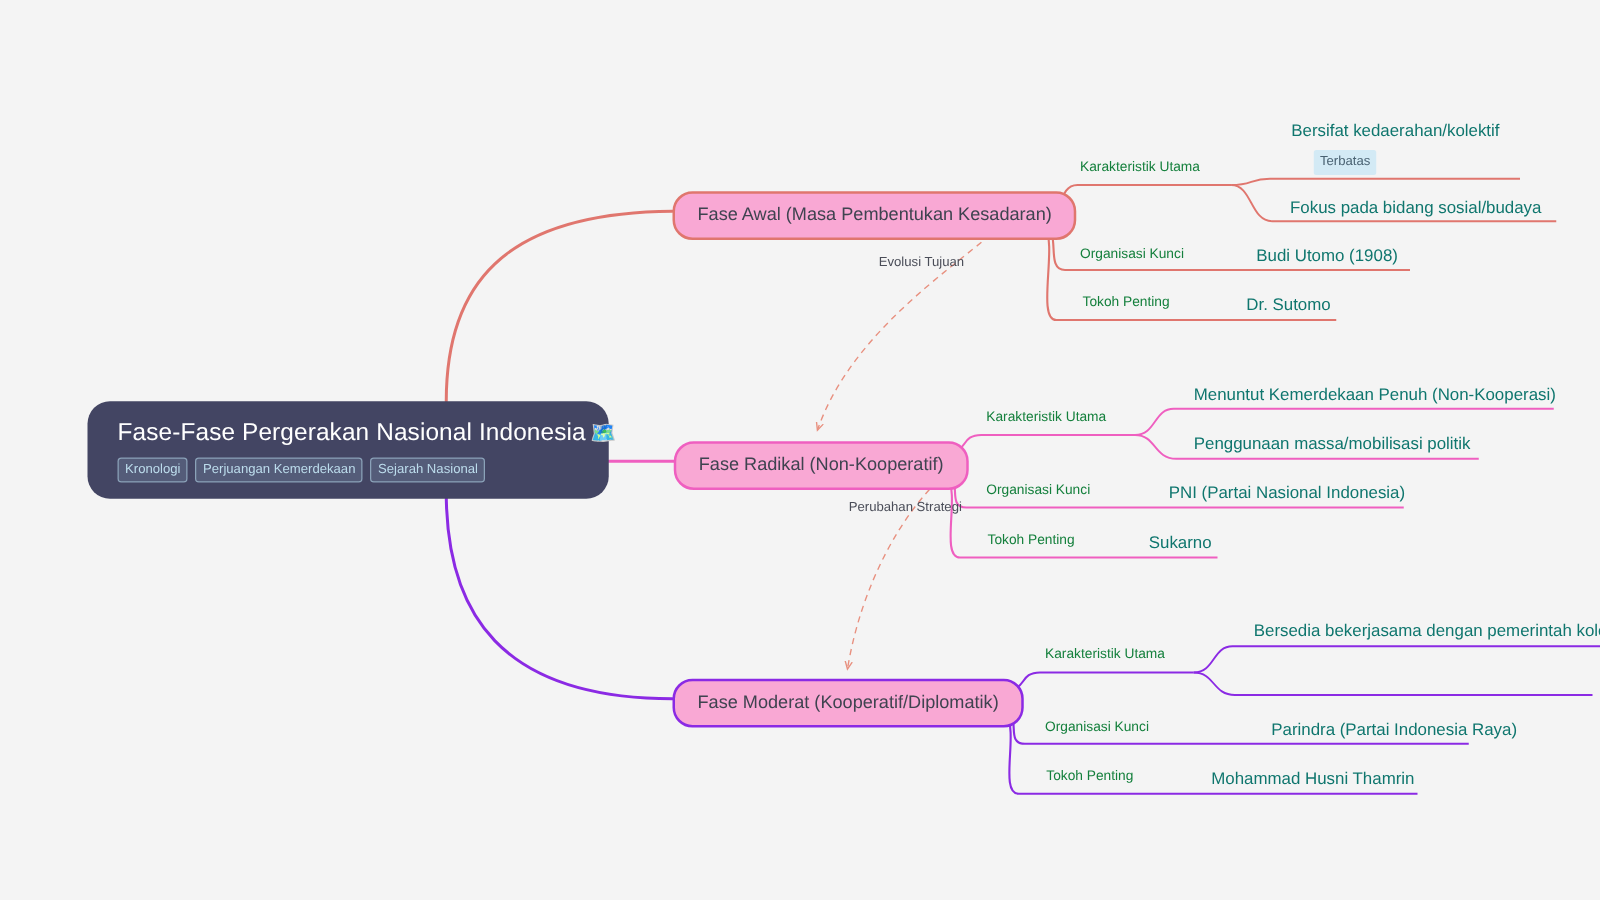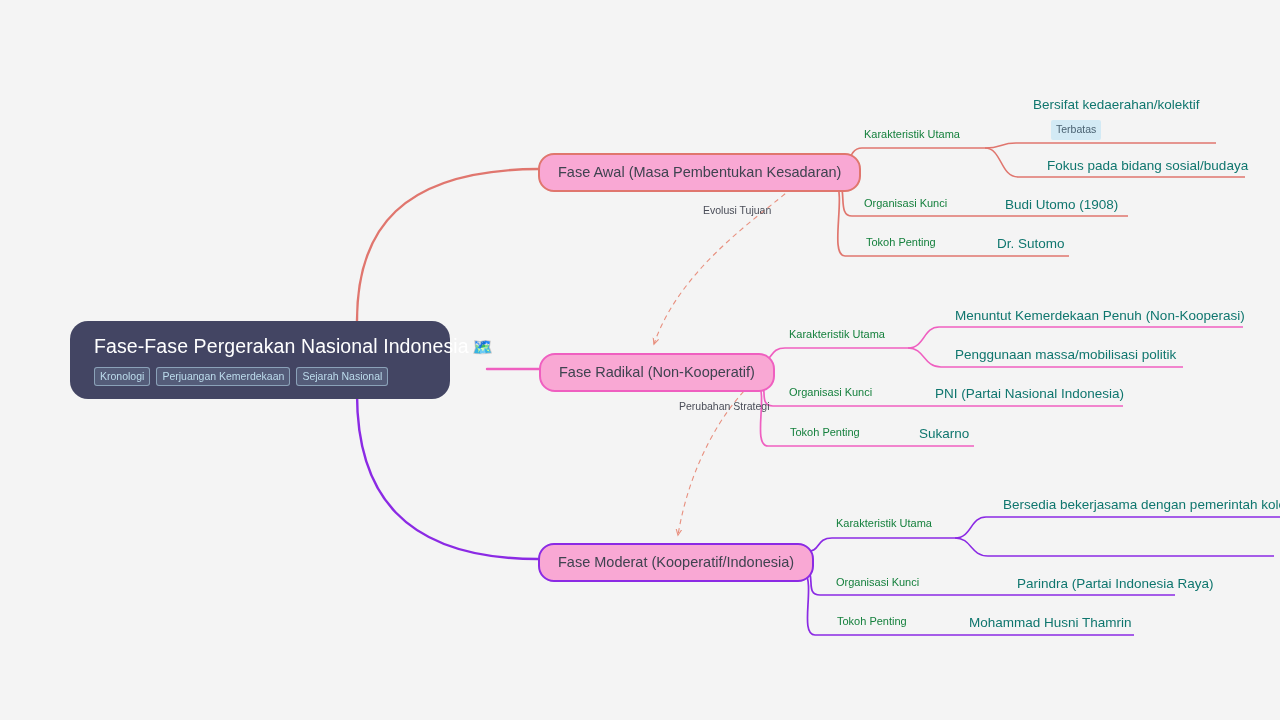"Fokus pada bidang sosial/budaya" div.leaf-label { margin-left: 15px -> none }
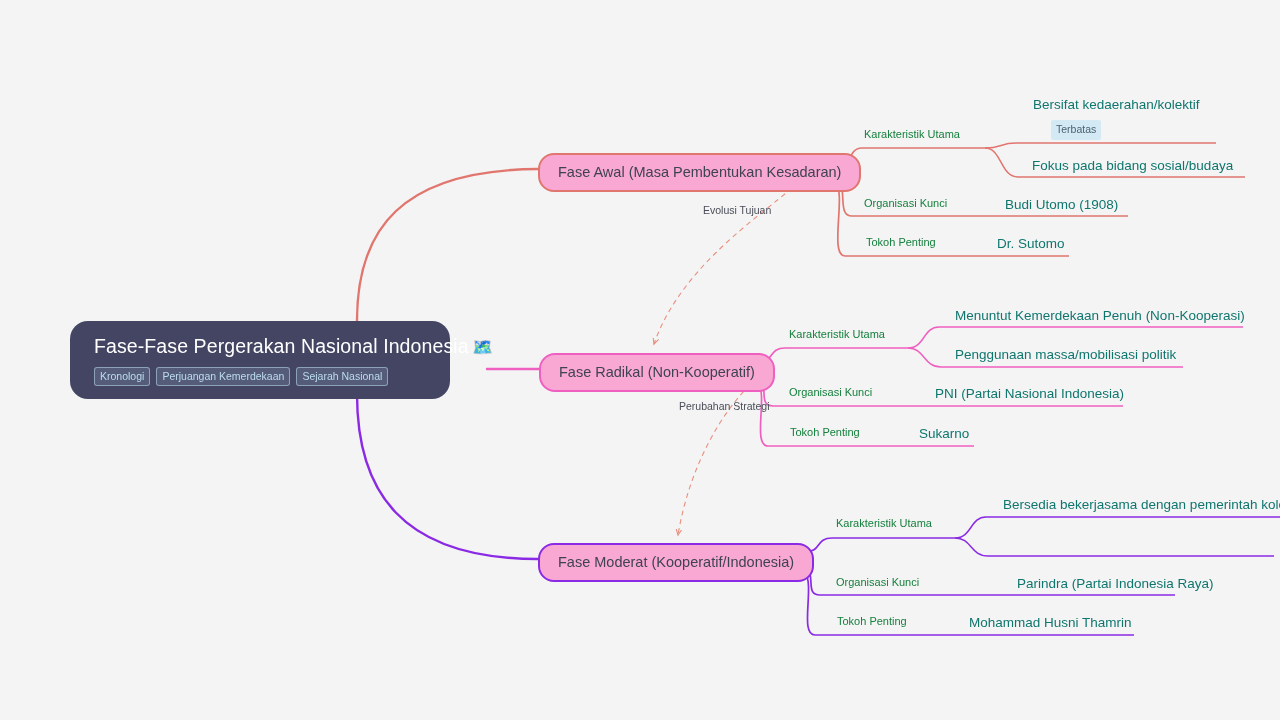"Fase-Fase Pergerakan Nasional Indonesia" .root-node { width: 380px -> 417px }
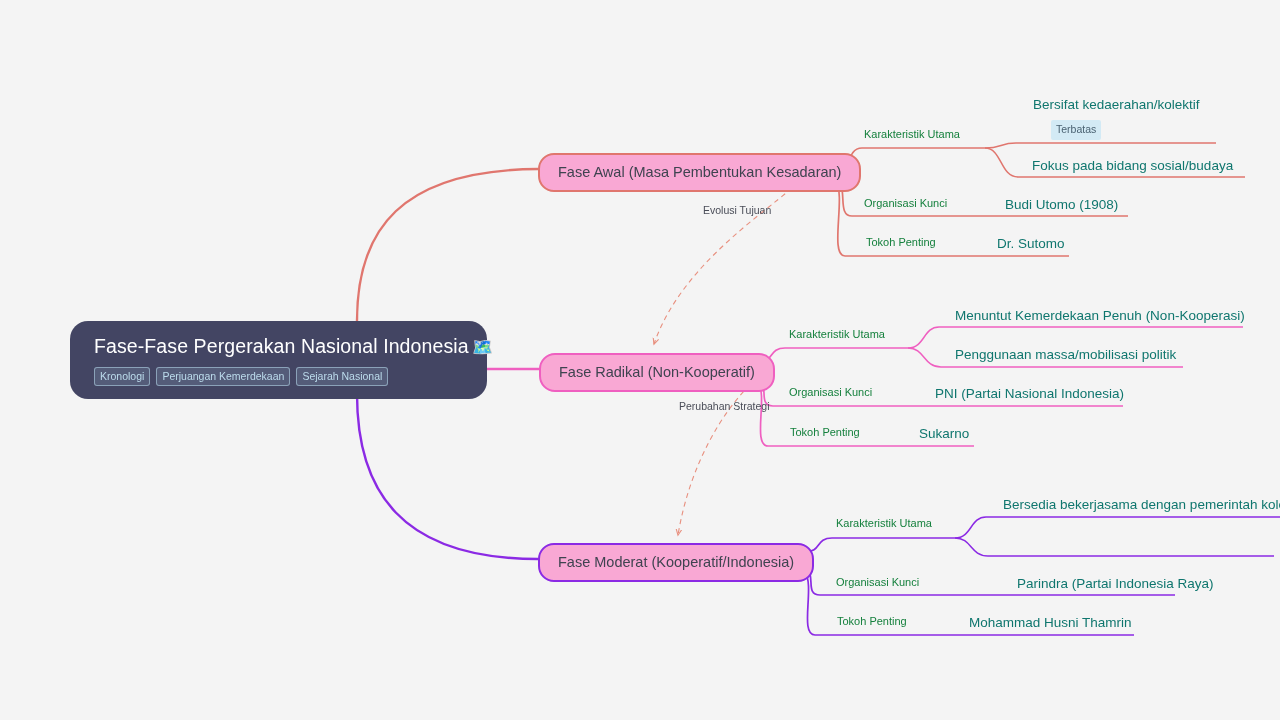"Fase Moderat (Kooperatif/Indonesia)" div.phase-node { text: Kooperatif/Indonesia -> Kooperatif/Diplomatik }
